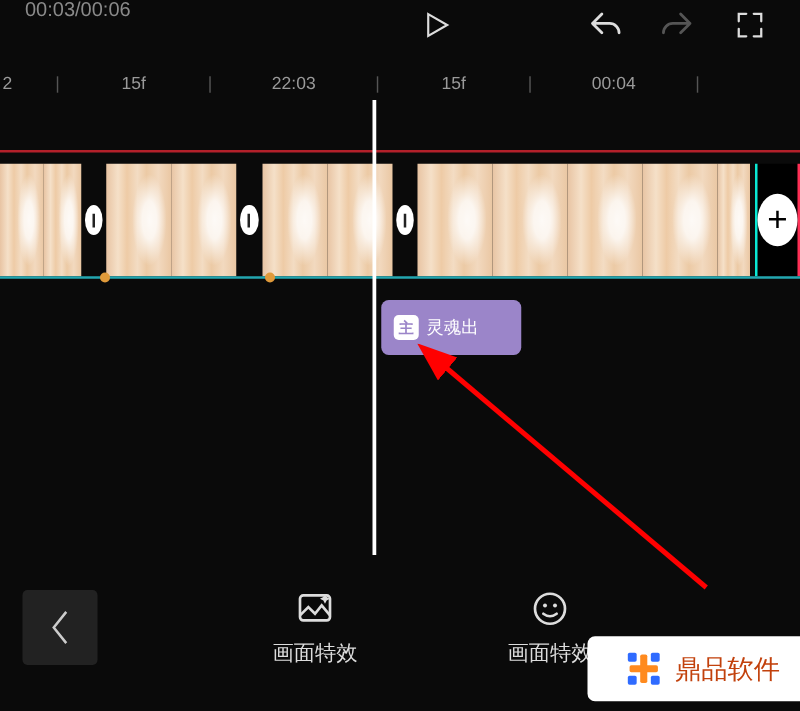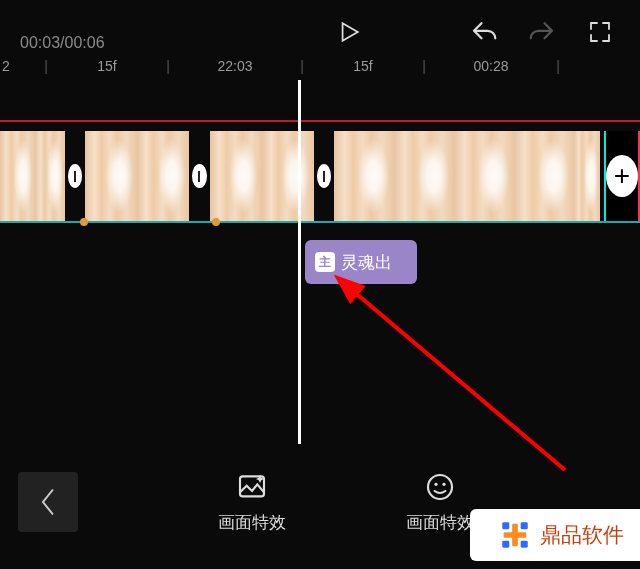"00:03/00:06" .topbar { align-items: flex-end -> flex-start }
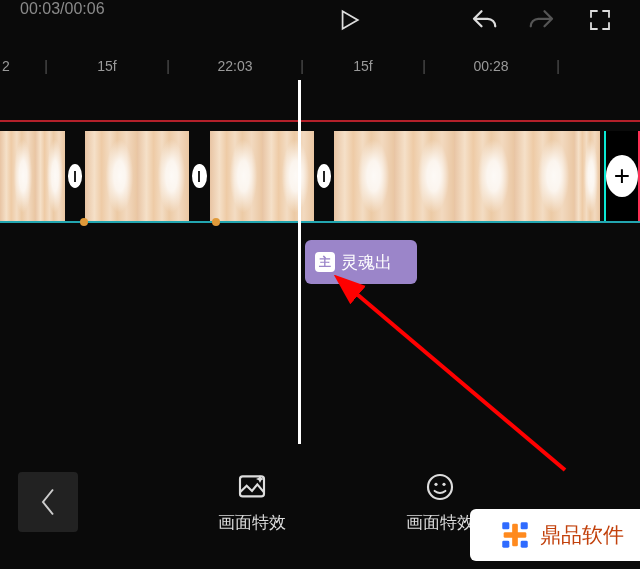"00:28" span.lbl { text: 00:28 -> 00:04 }
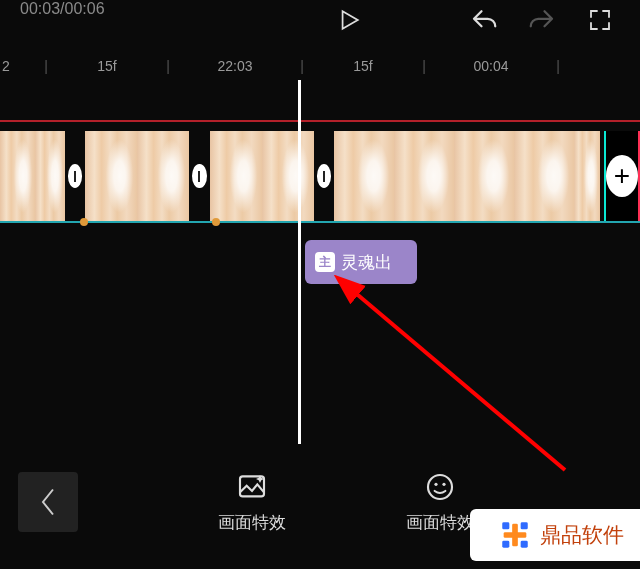"灵魂出" .effect-label { font-size: 17px -> 14px }
